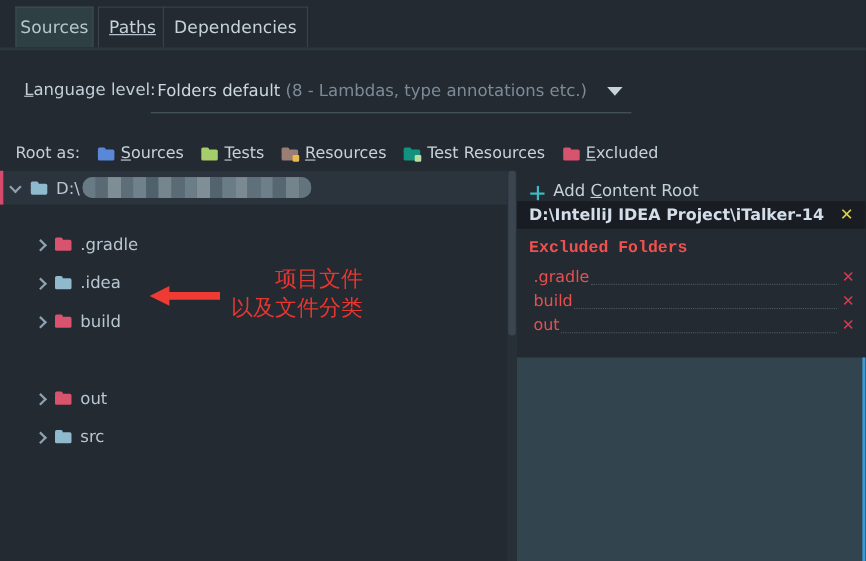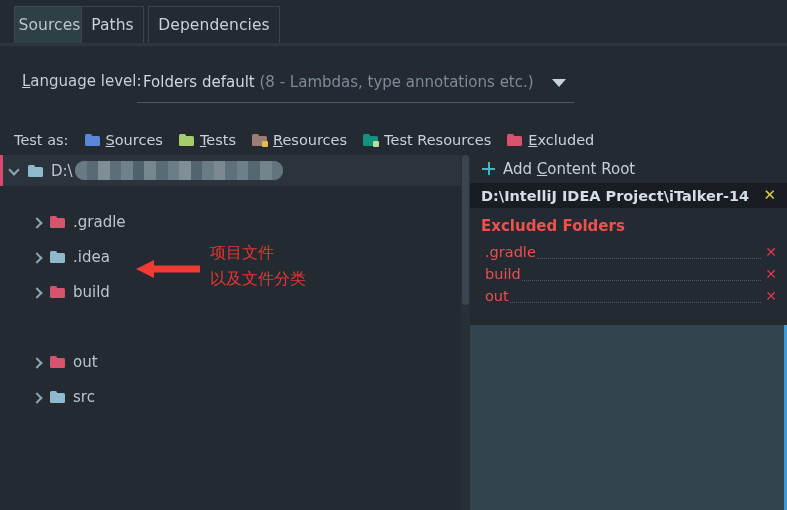"Paths" #tab-1 { left: 81px -> 89px; text-decoration: none -> underline }
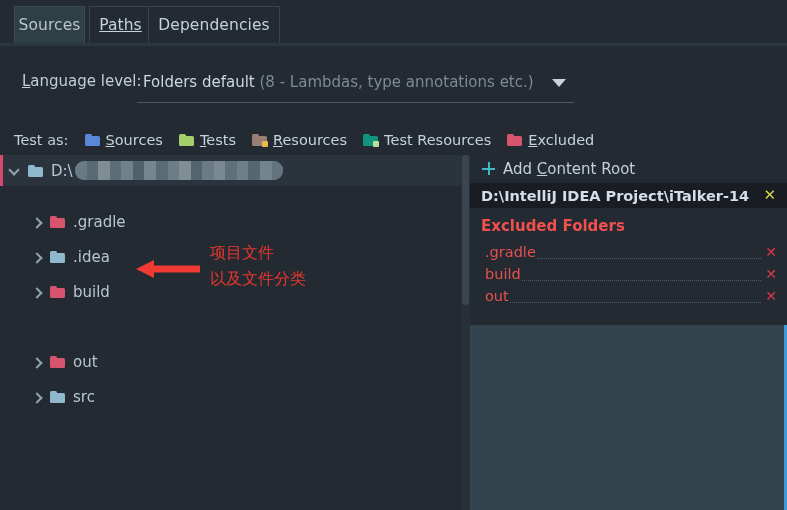"Test as:" span.markas-label { text: Test -> Root }
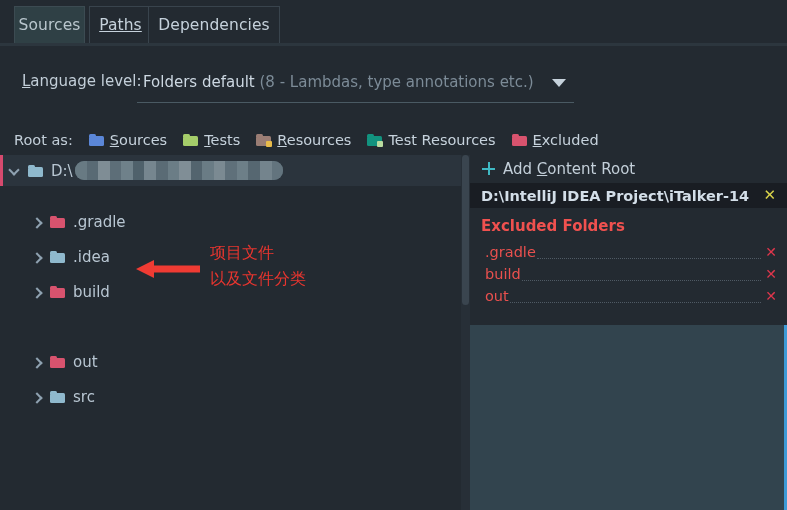"Add Content Root" .add-root { align-items: center -> flex-end }
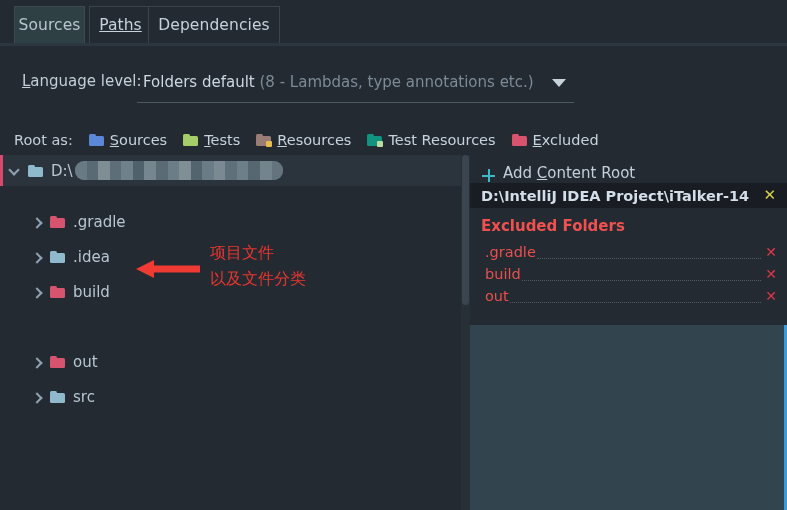"Excluded Folders" .excluded-head { font-family: none -> Liberation Mono, monospace }
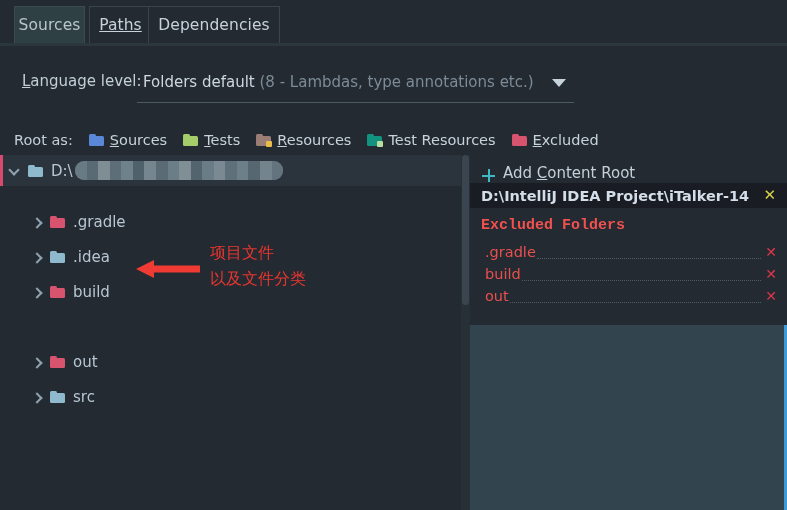"项目文件" .annot-text { font-size: 16px -> 20px; text-align: none -> right }
